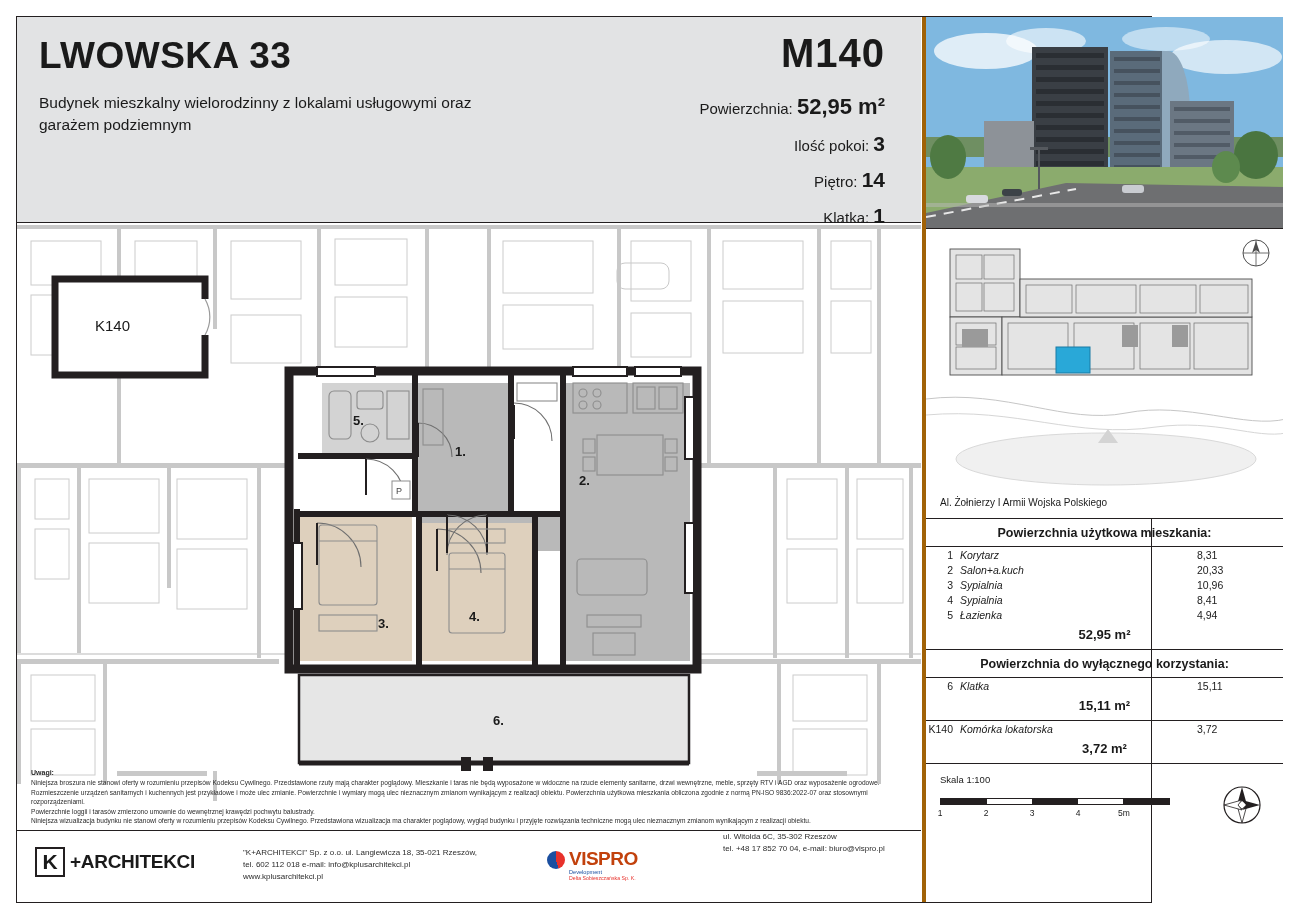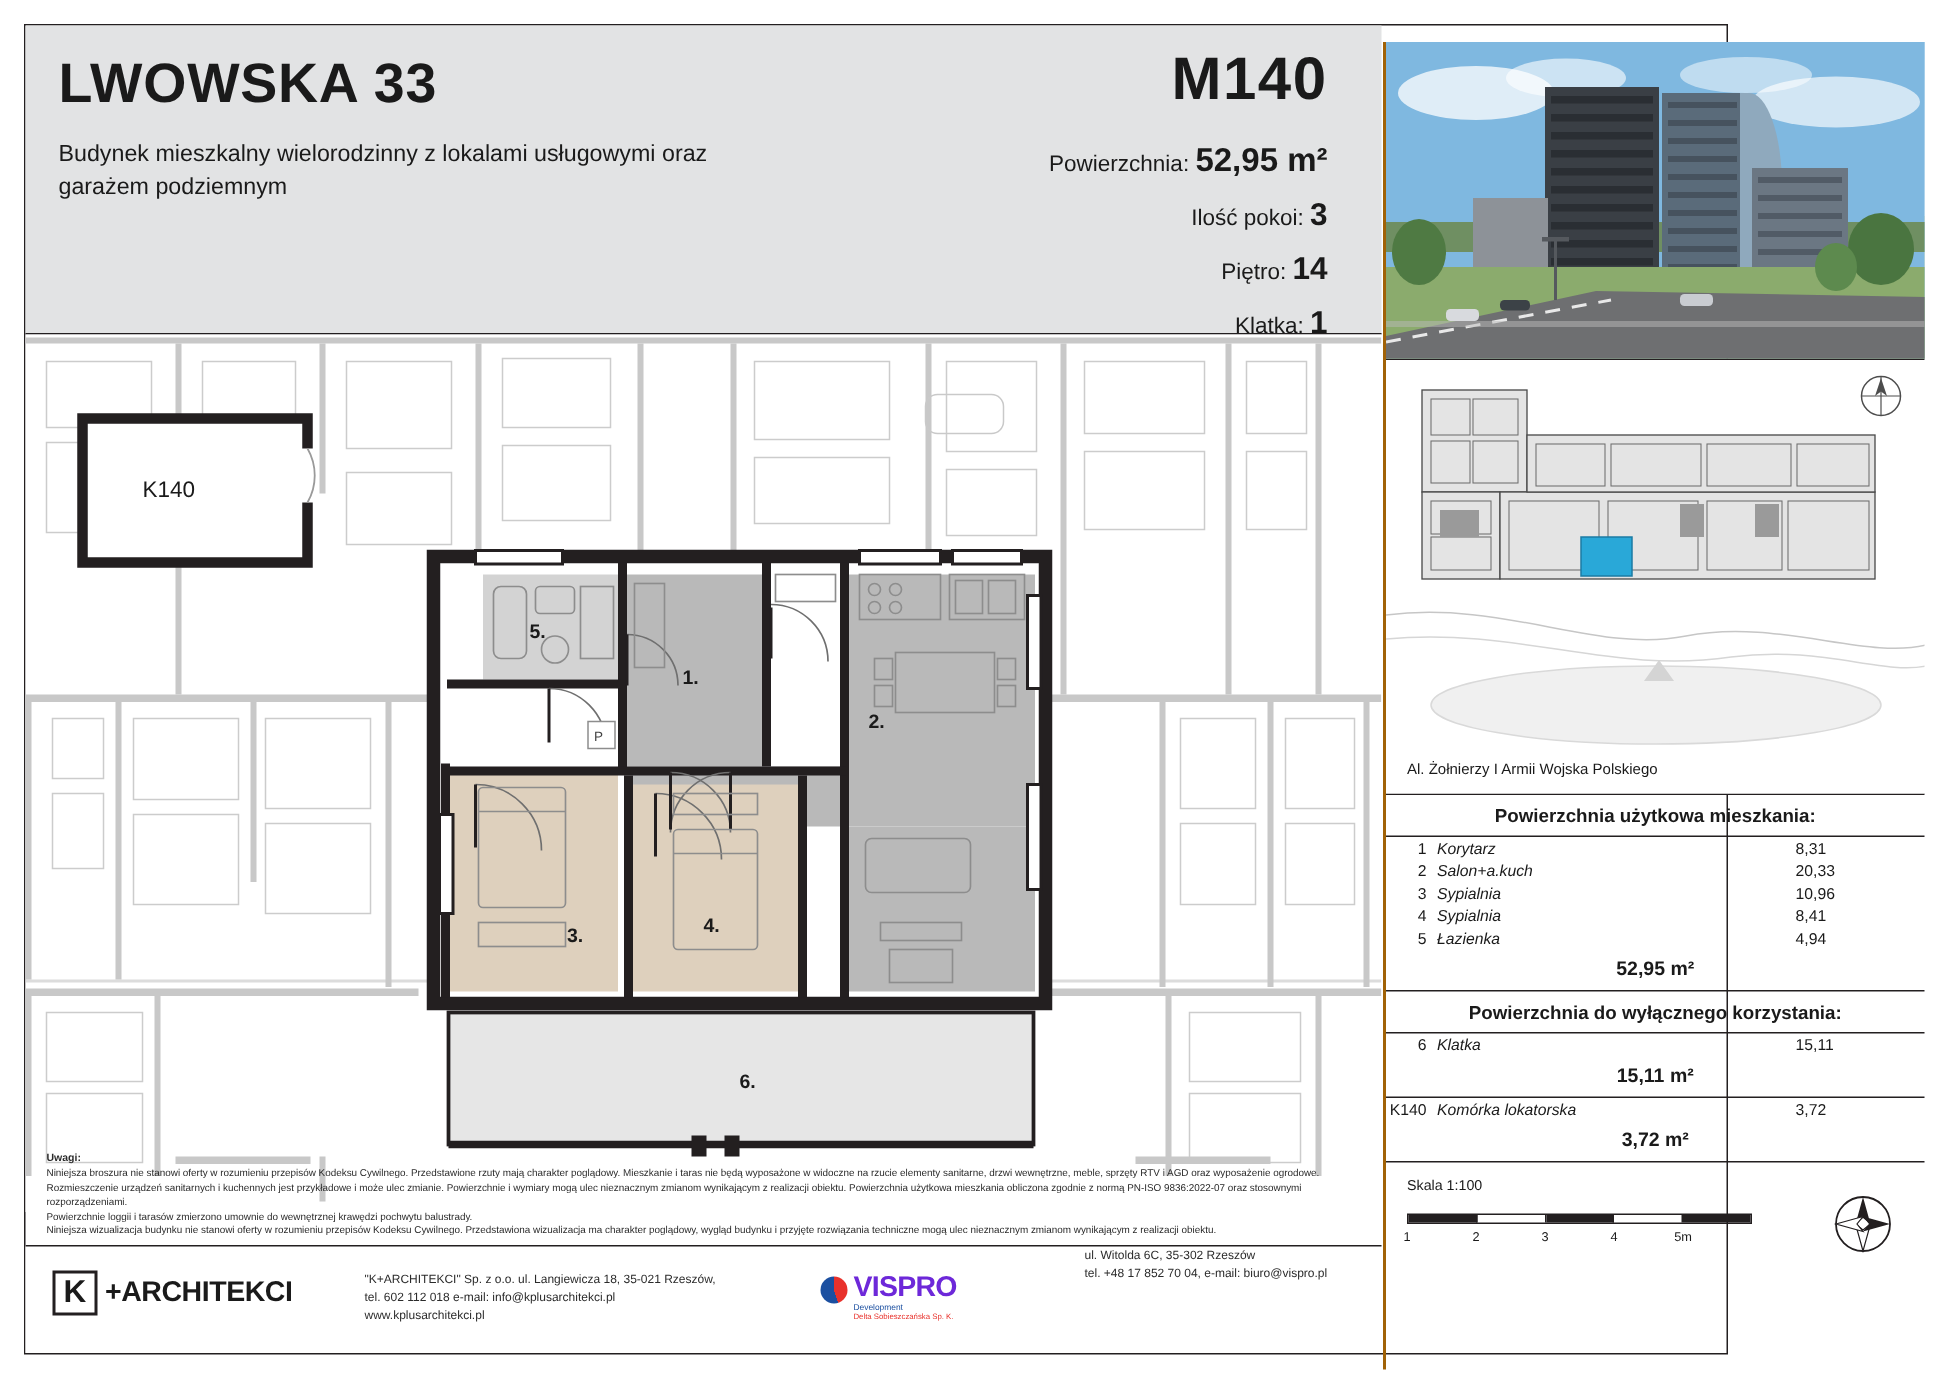"Al. Żołnierzy I Armii Wojska" .right { border-left: 2px solid #a16207 -> 4px solid #a16207; top: 28px -> 17px }
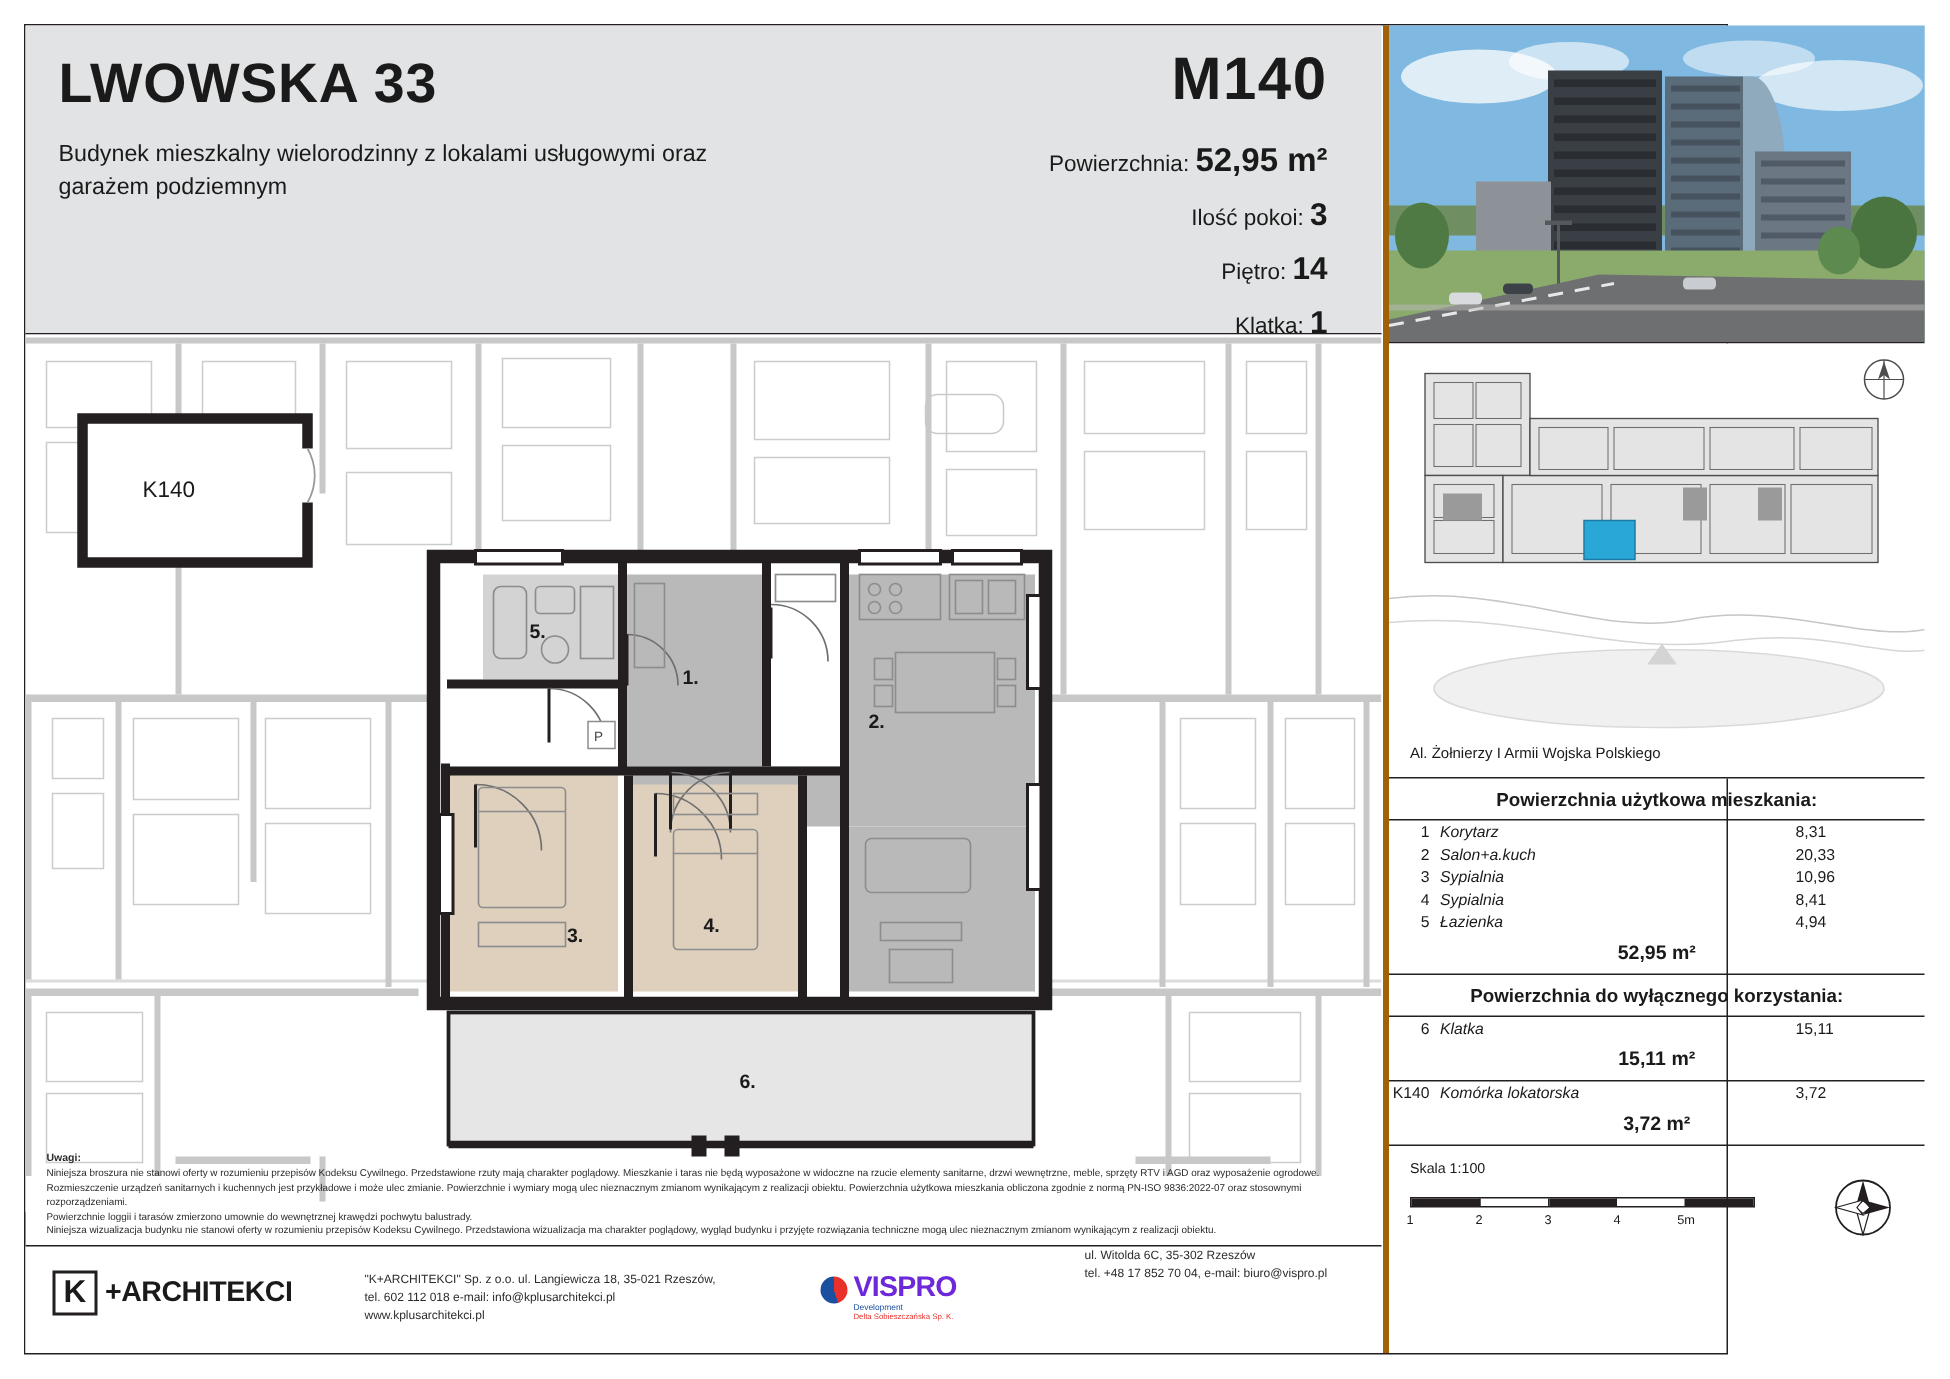"VISPRO" .vispro .vname { color: #6d28d9 -> #c2410c }
